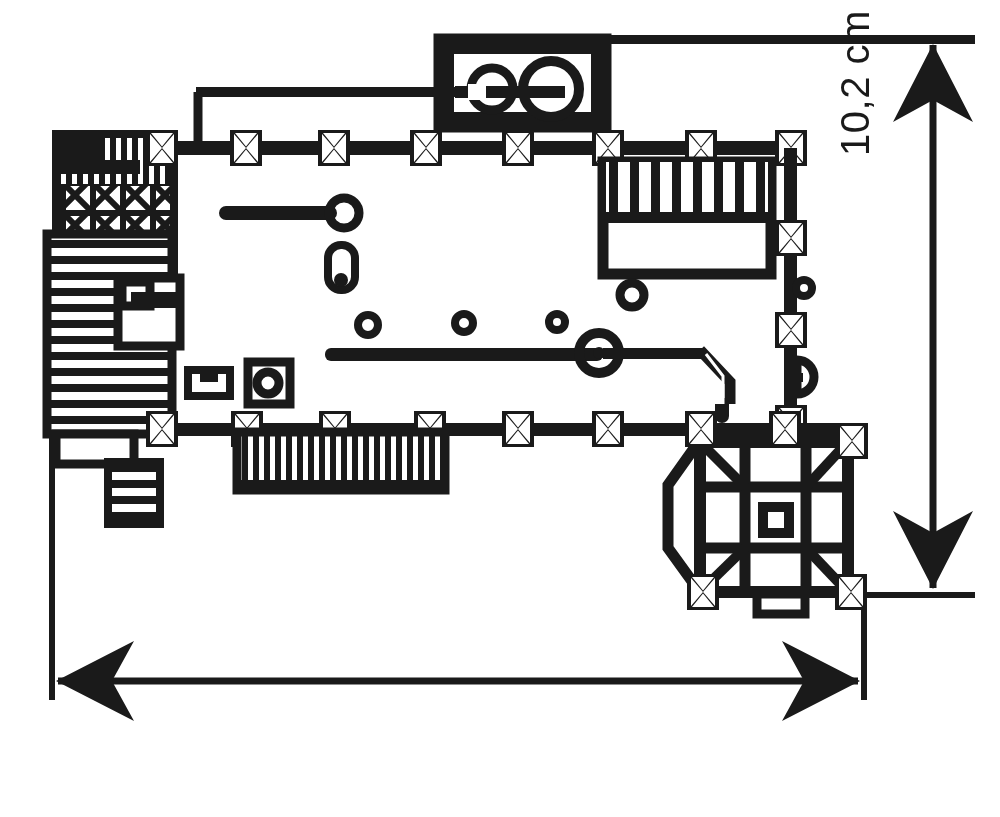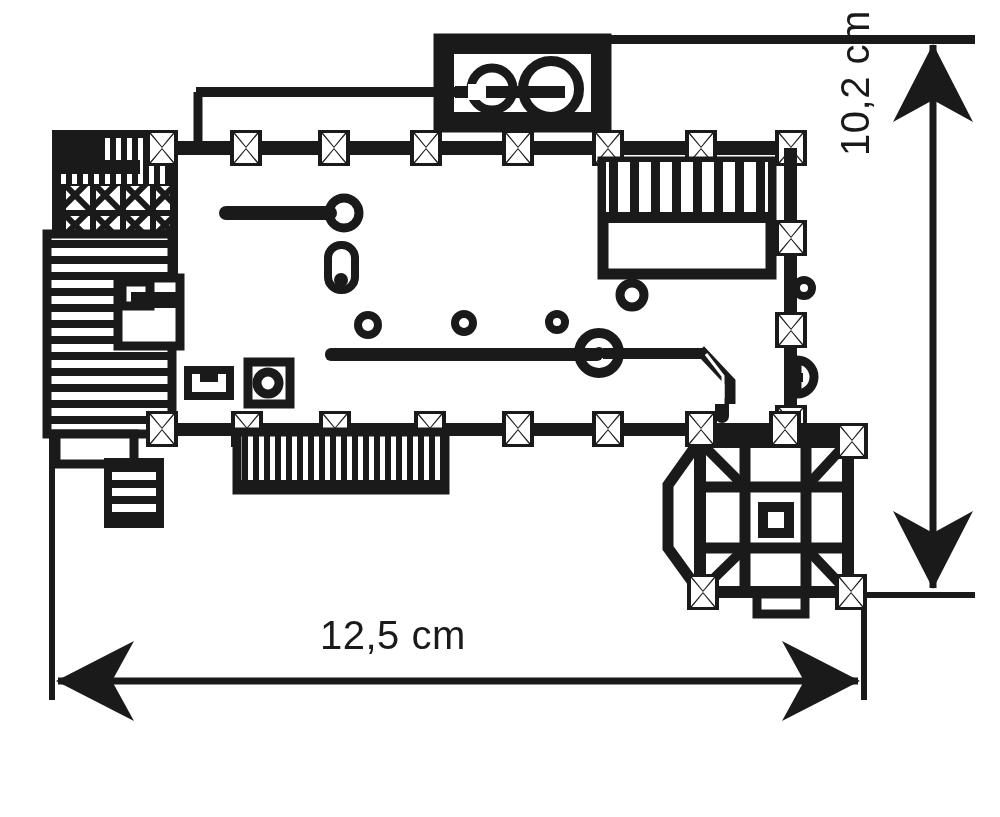"12,5 cm" div.dim-text { html: <div>12,5 cm</div> -> none }
